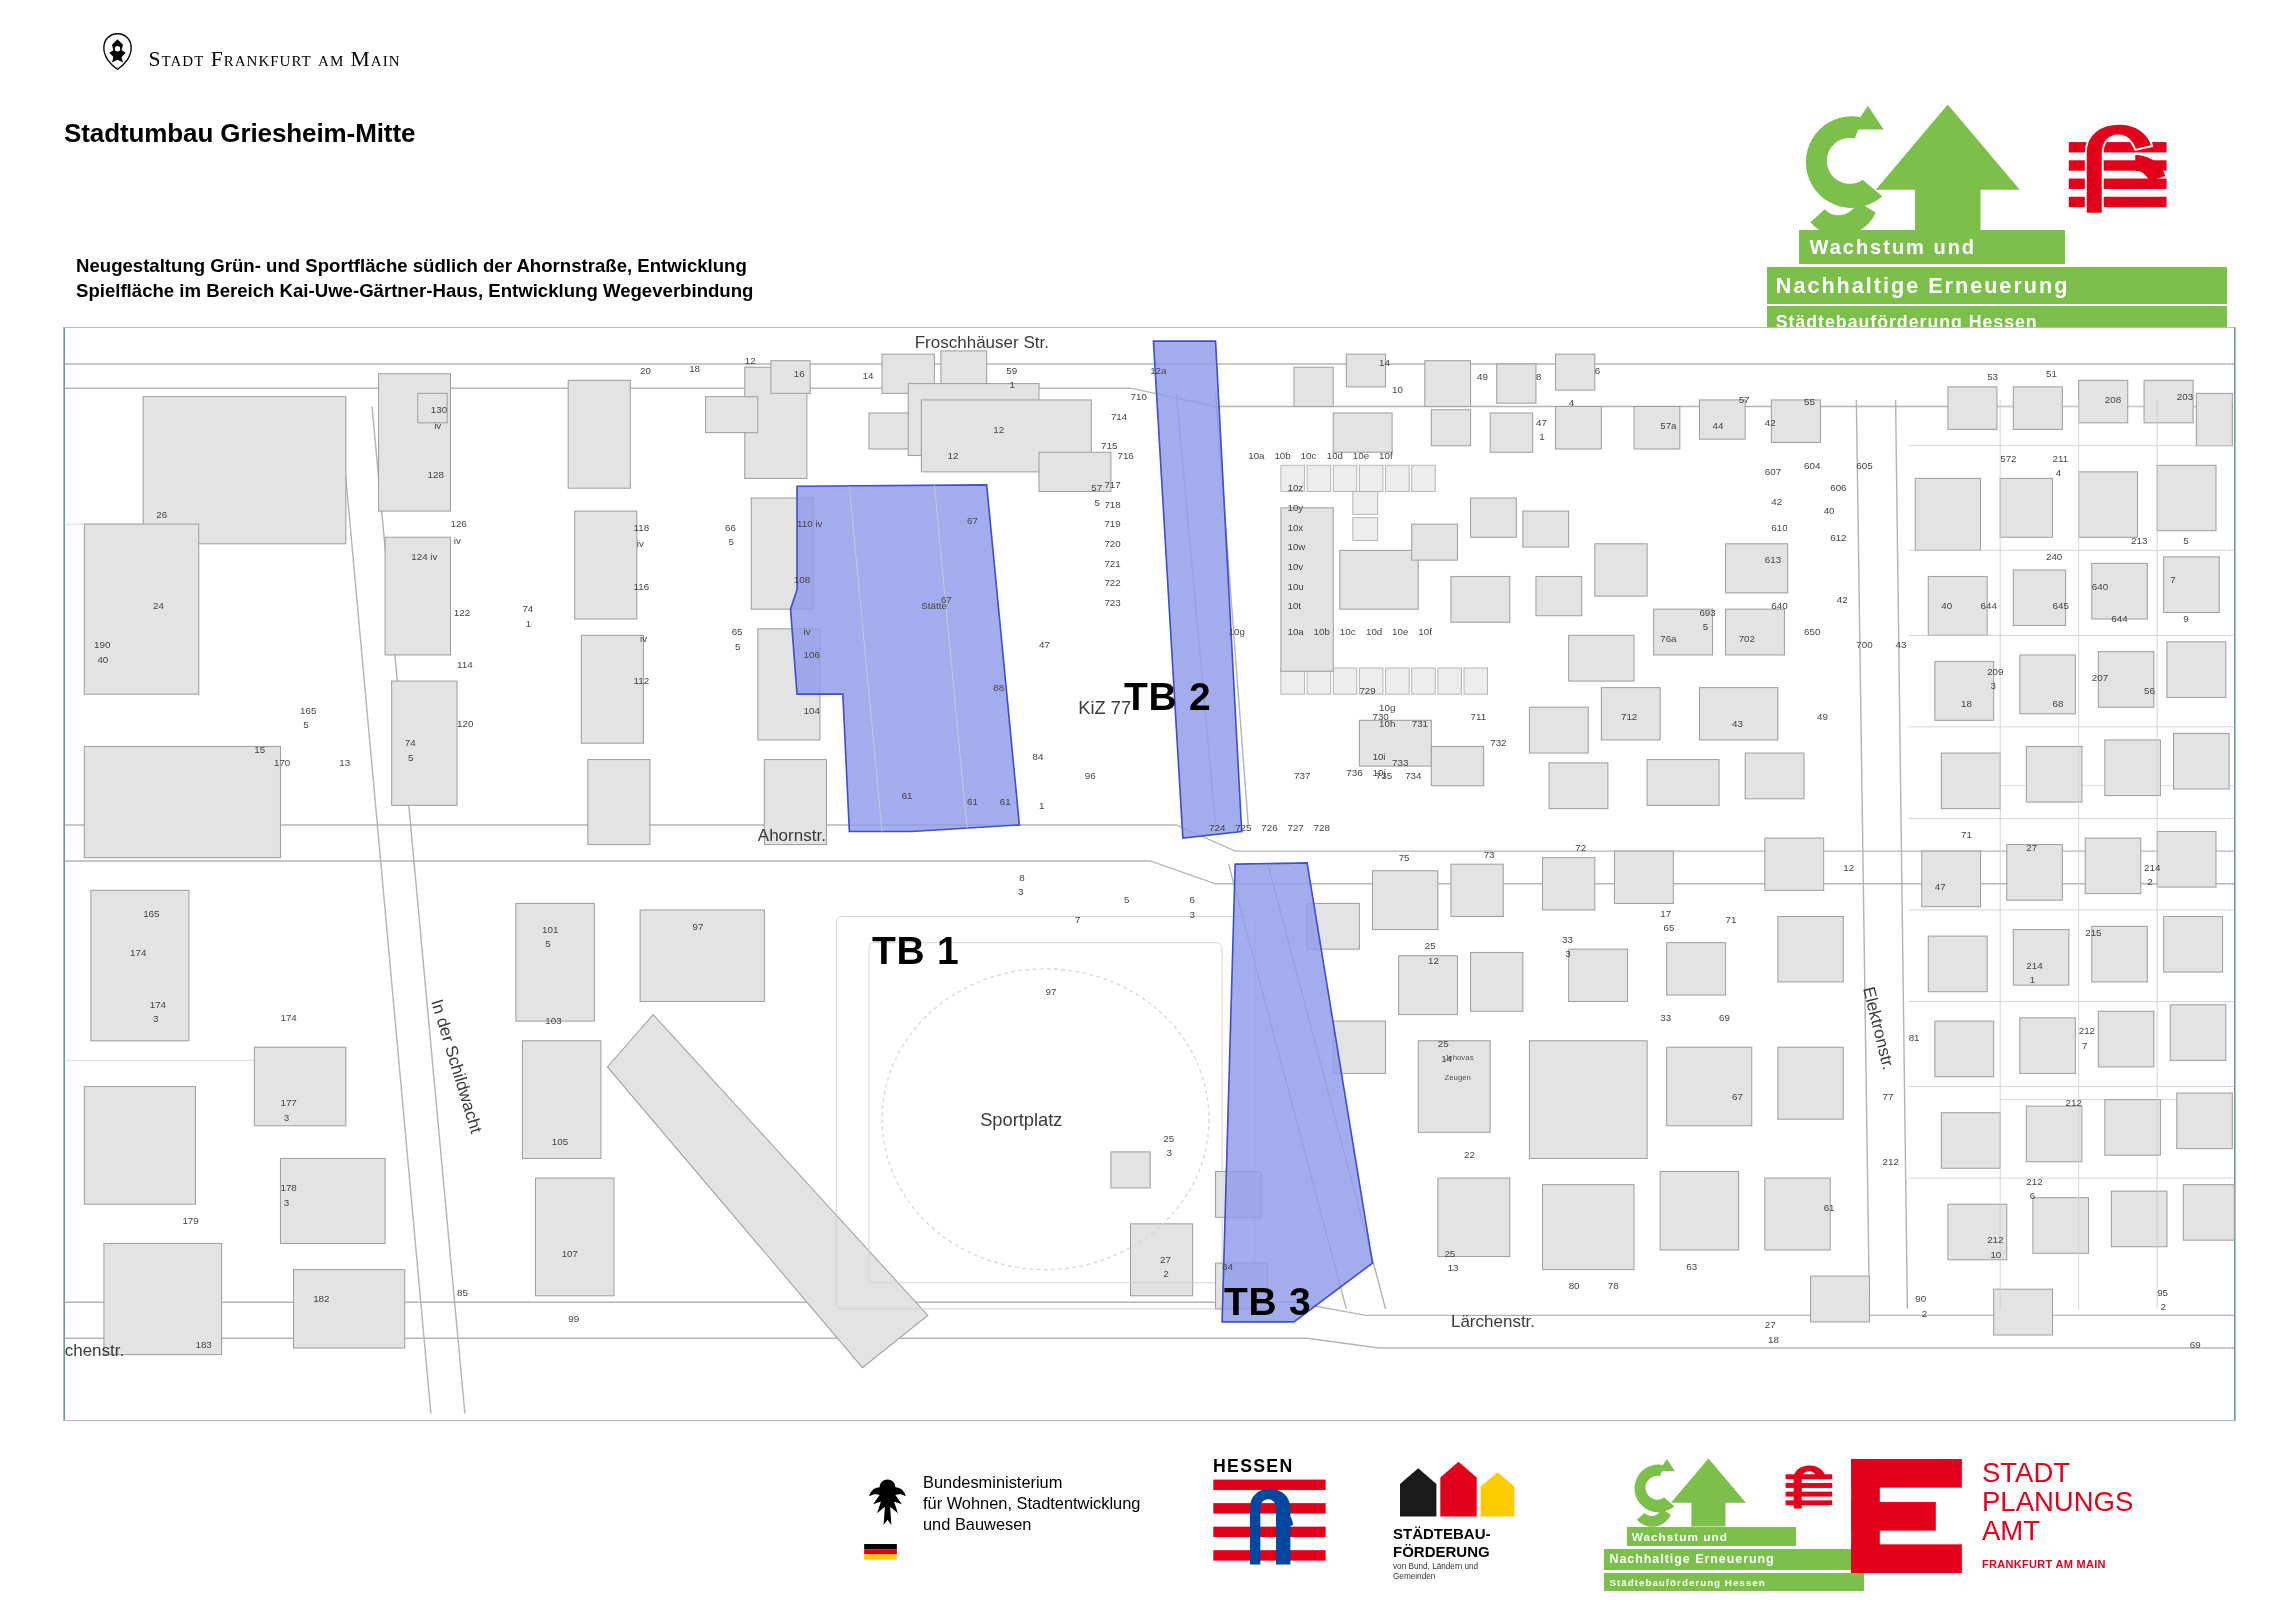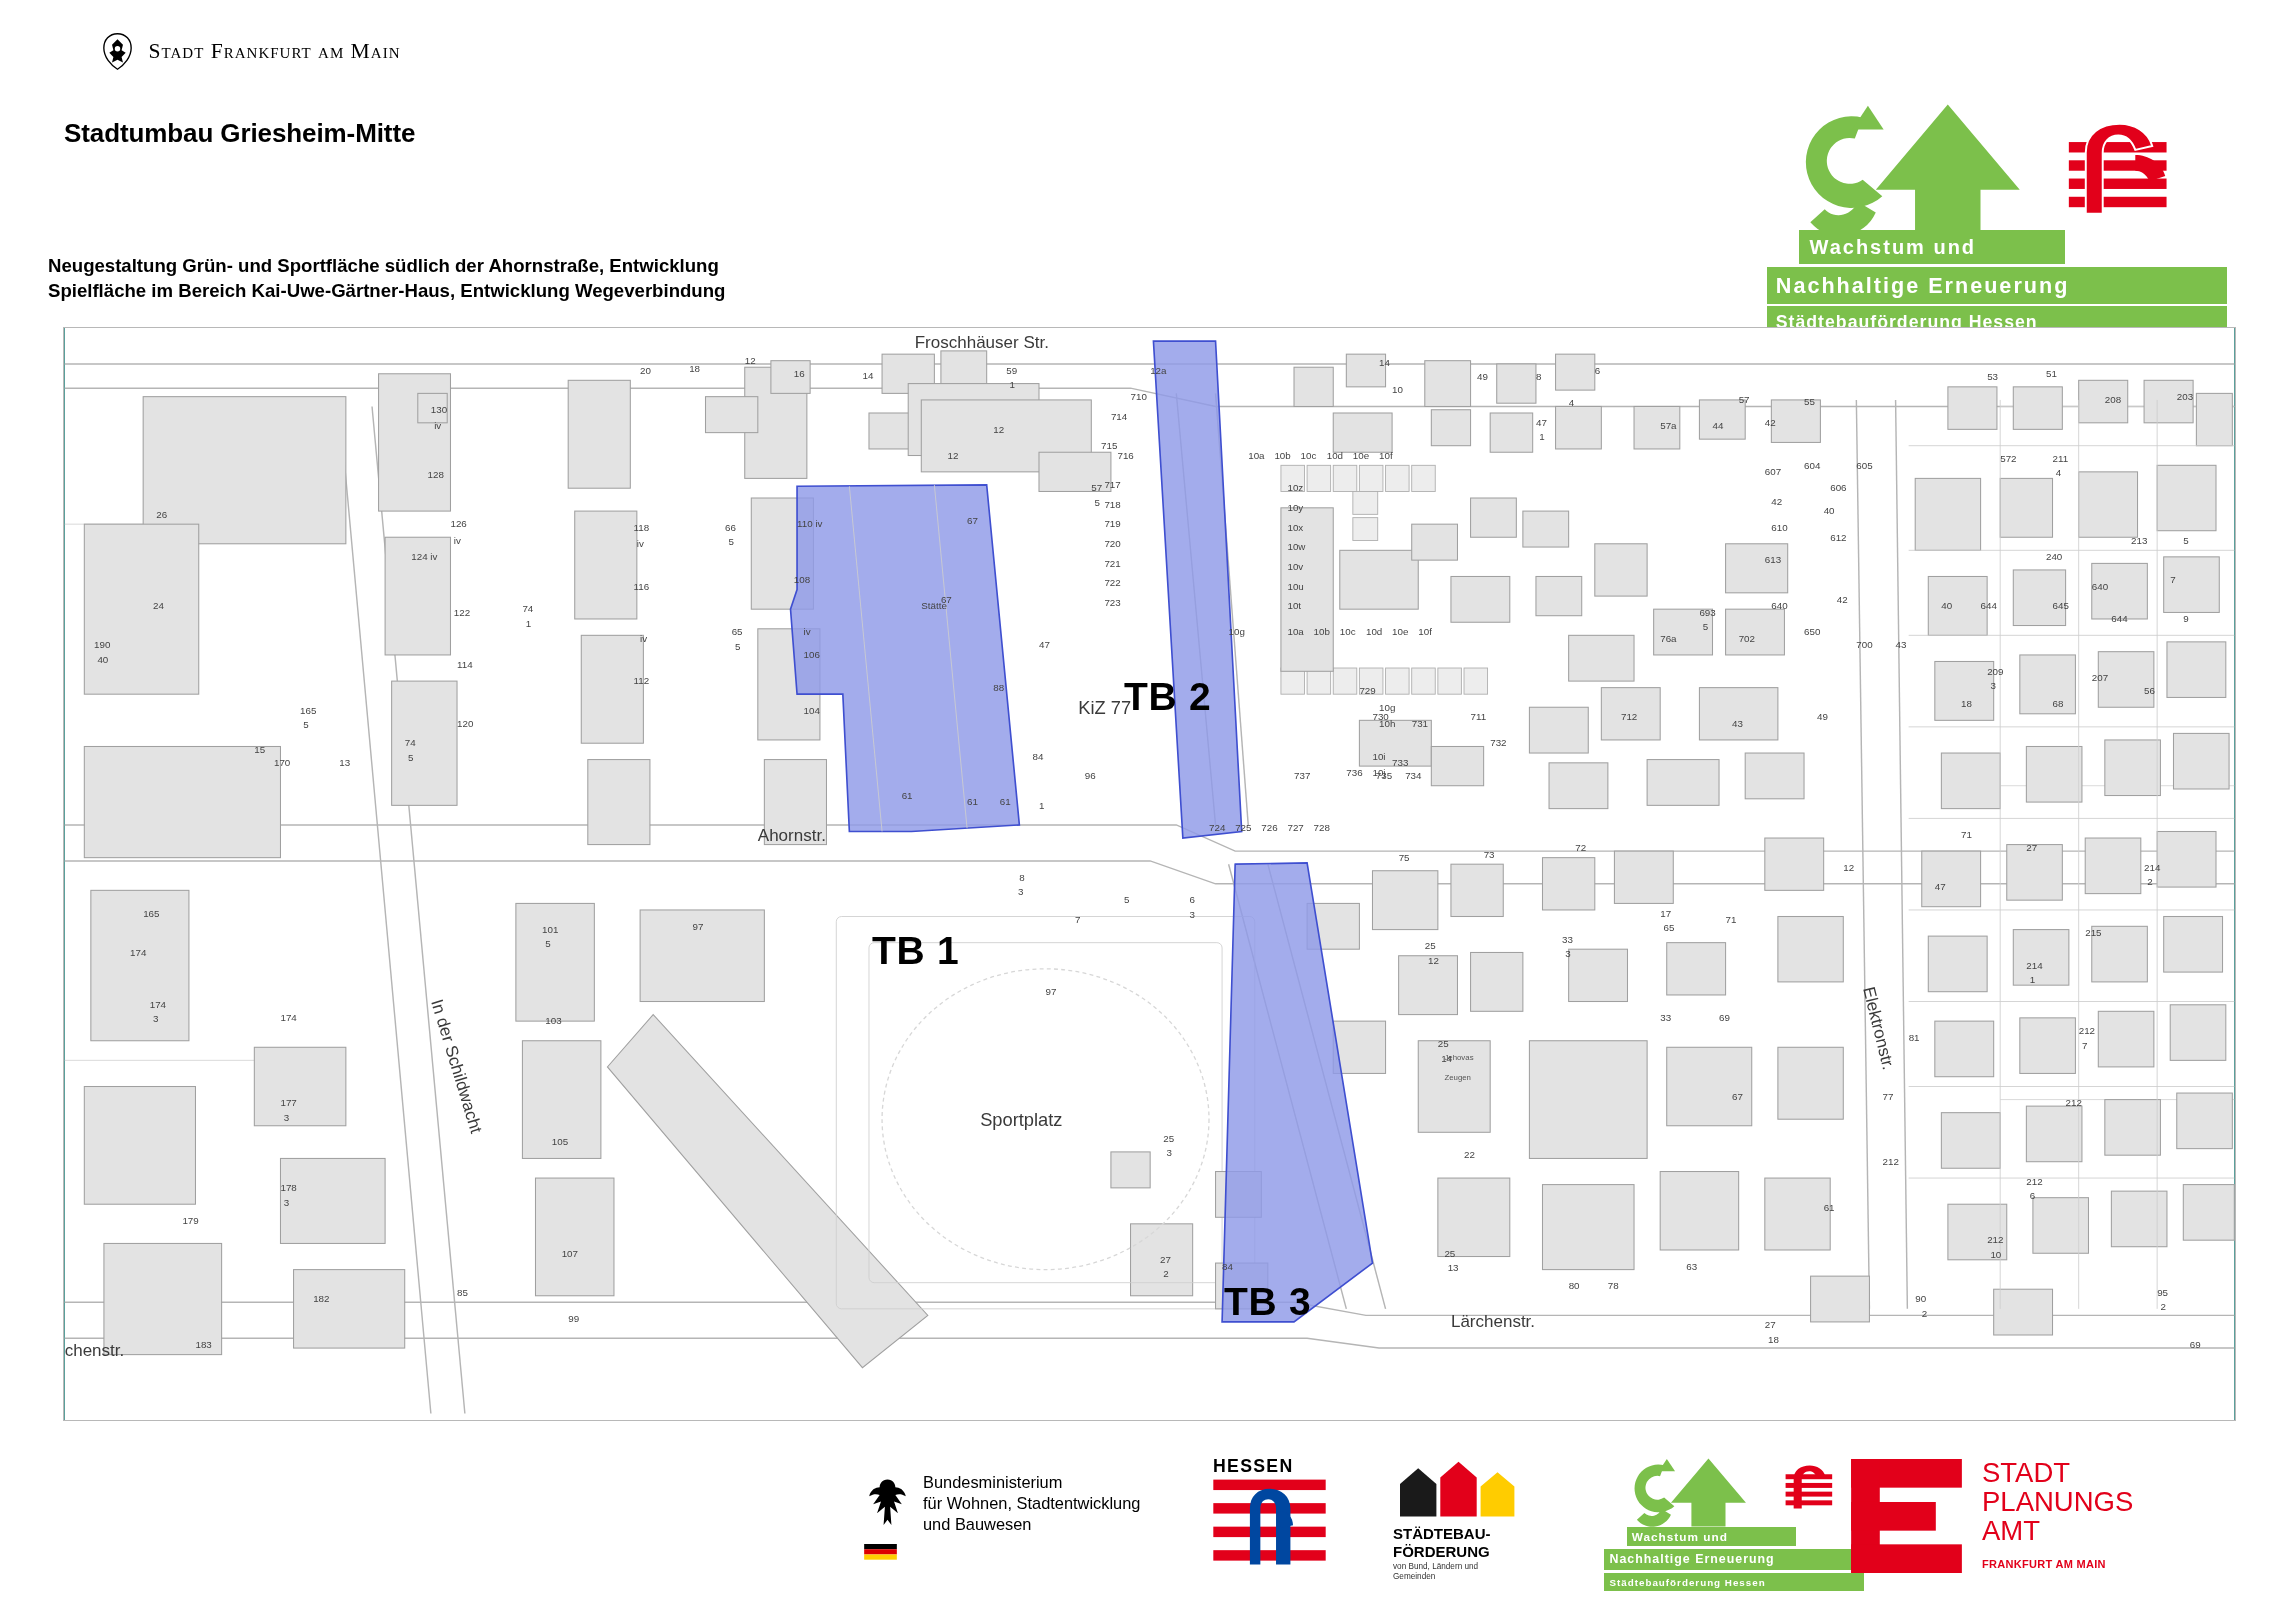"Stadt Frankfurt am Main" #city-logo { align-items: center -> flex-end }
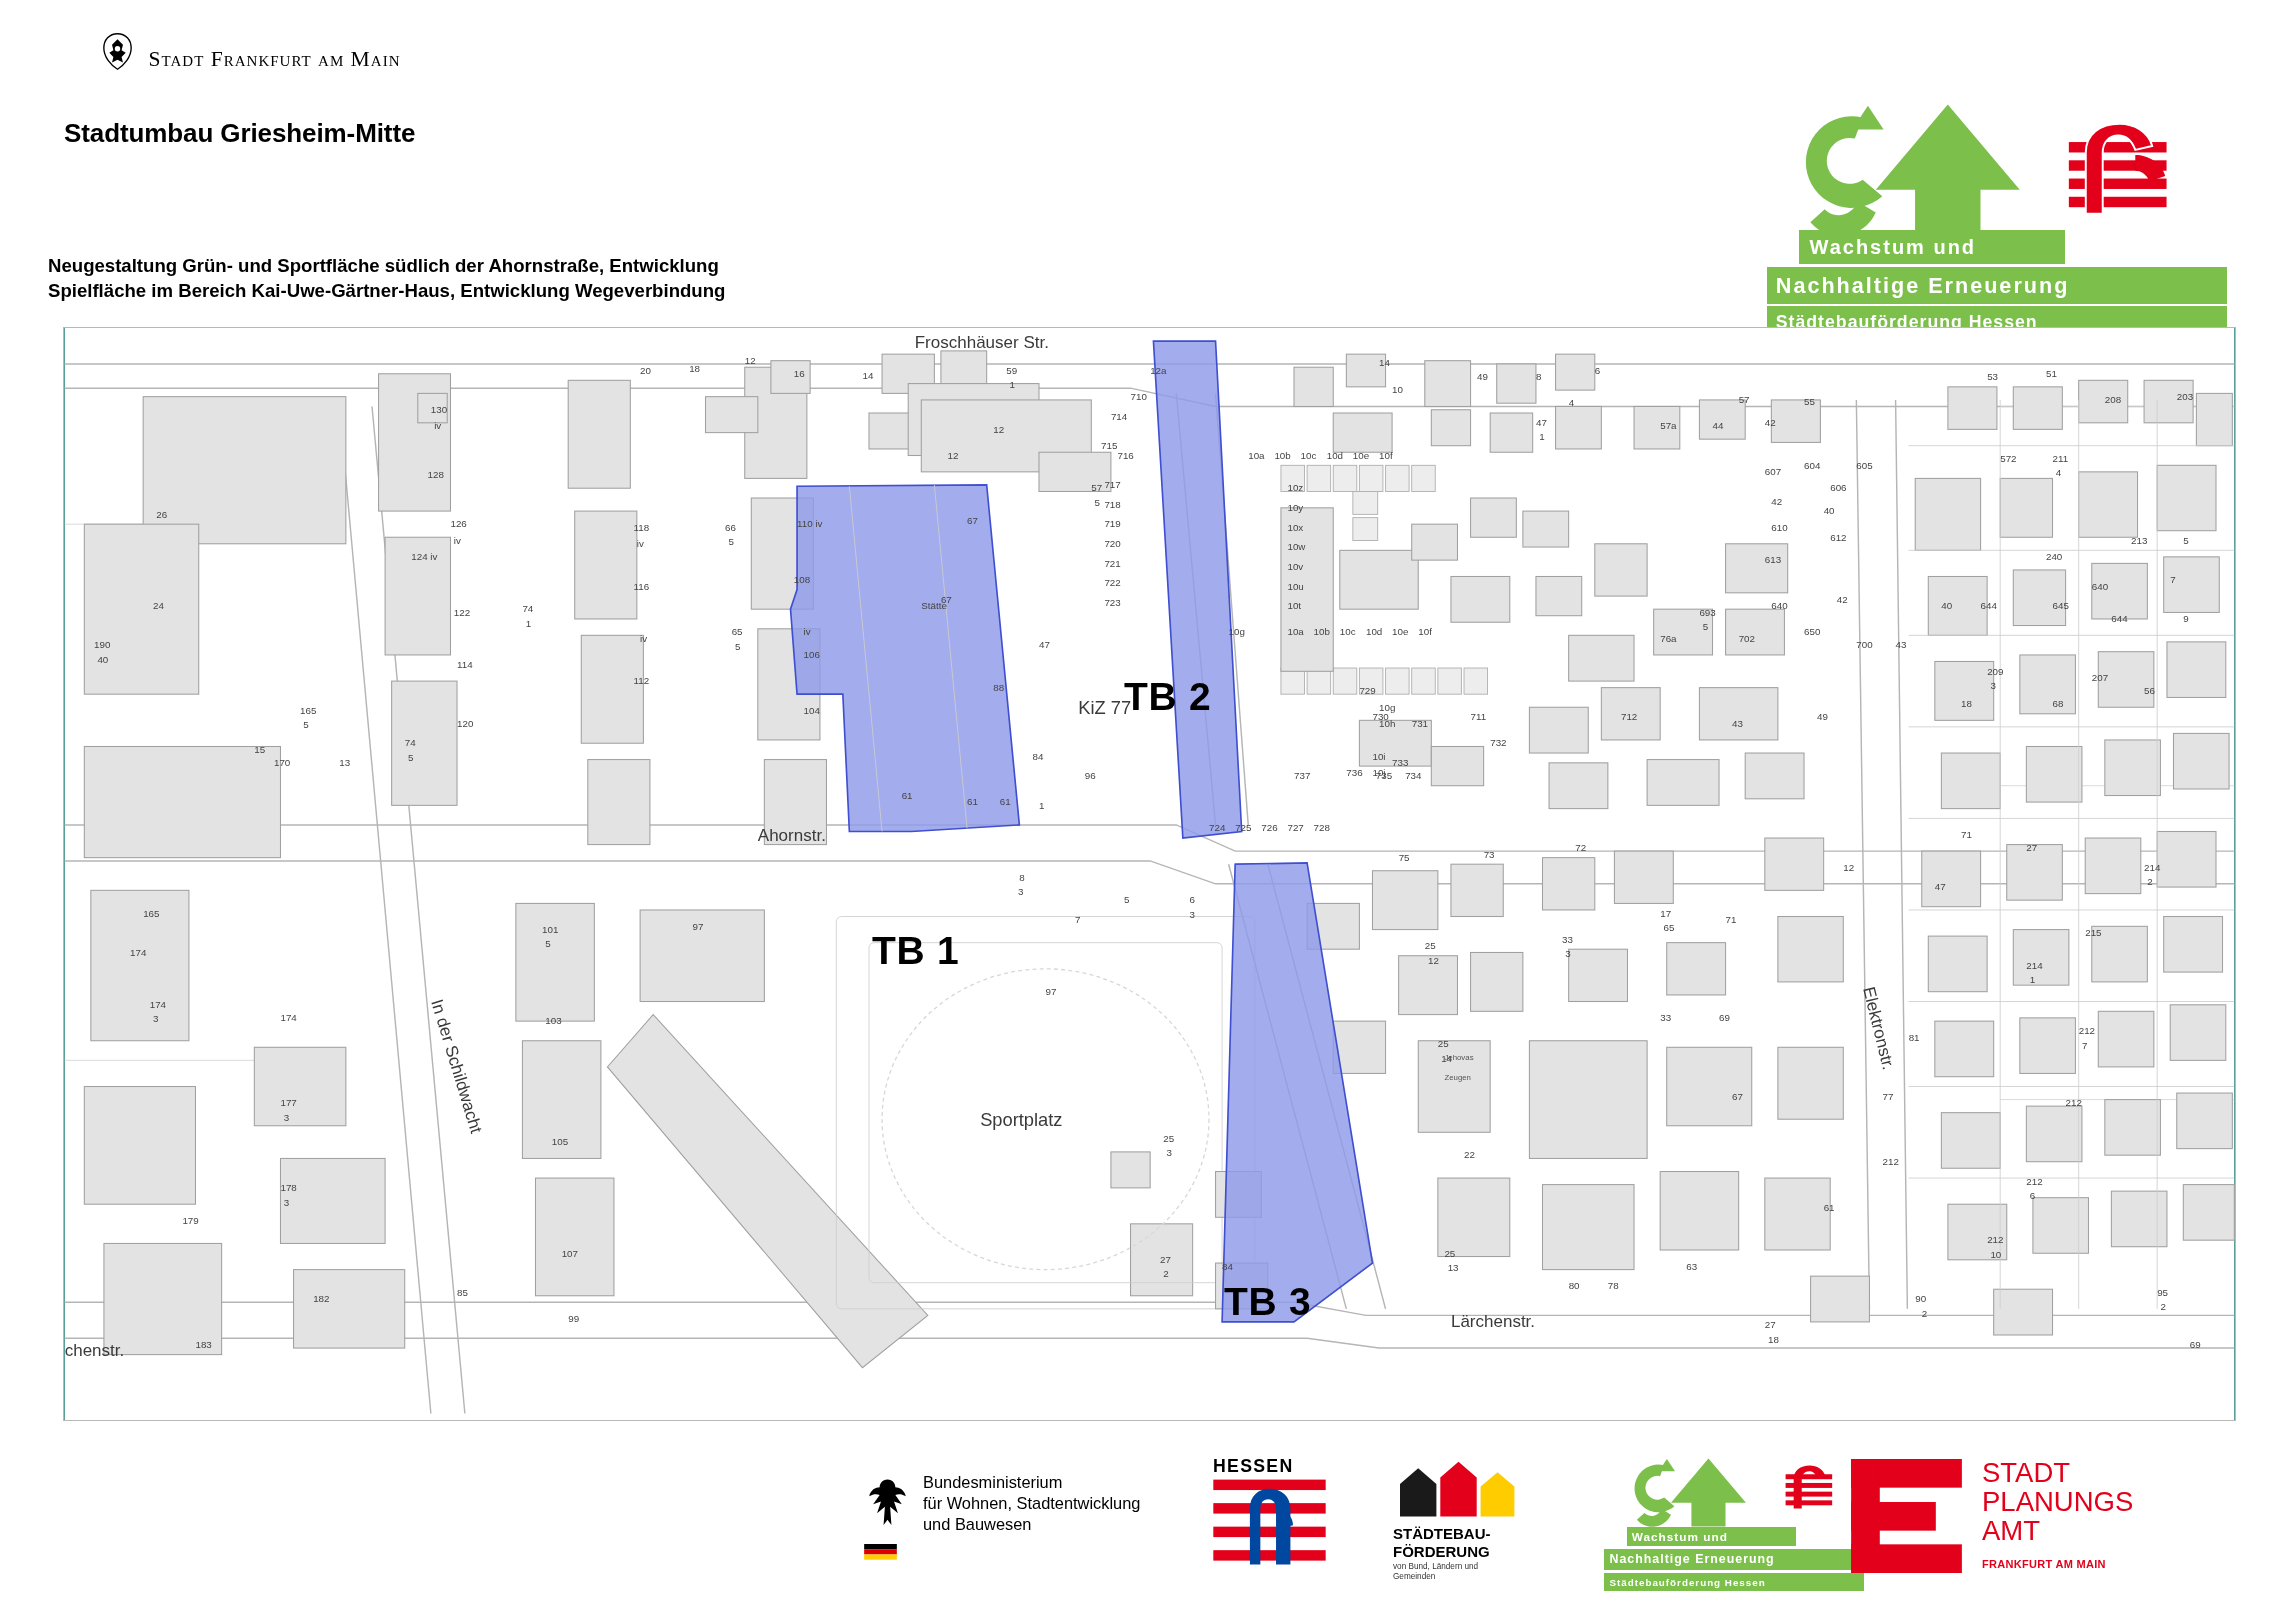"Neugestaltung Grün- und Sportfläche" #desc { left: 48px -> 76px }
